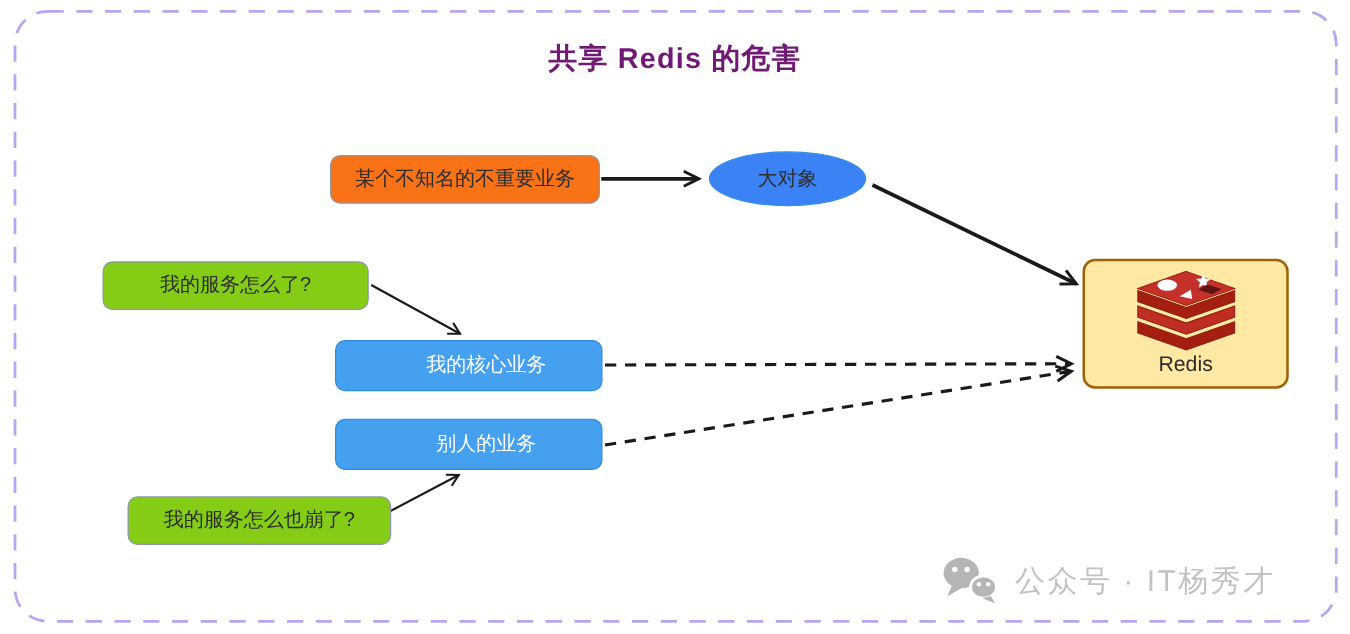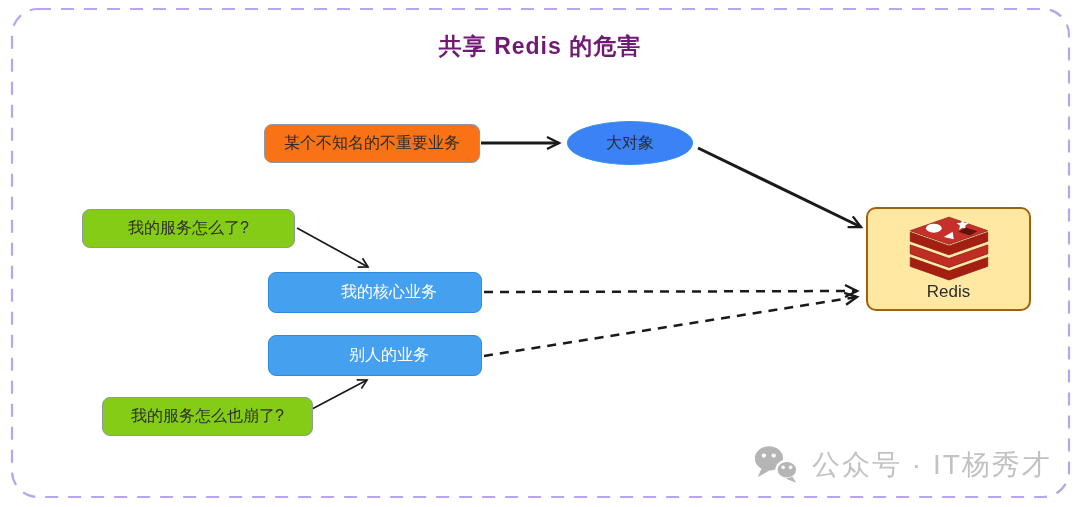"公众号 · IT杨秀才" .watermark-text { font-size: 28px -> 24px }
